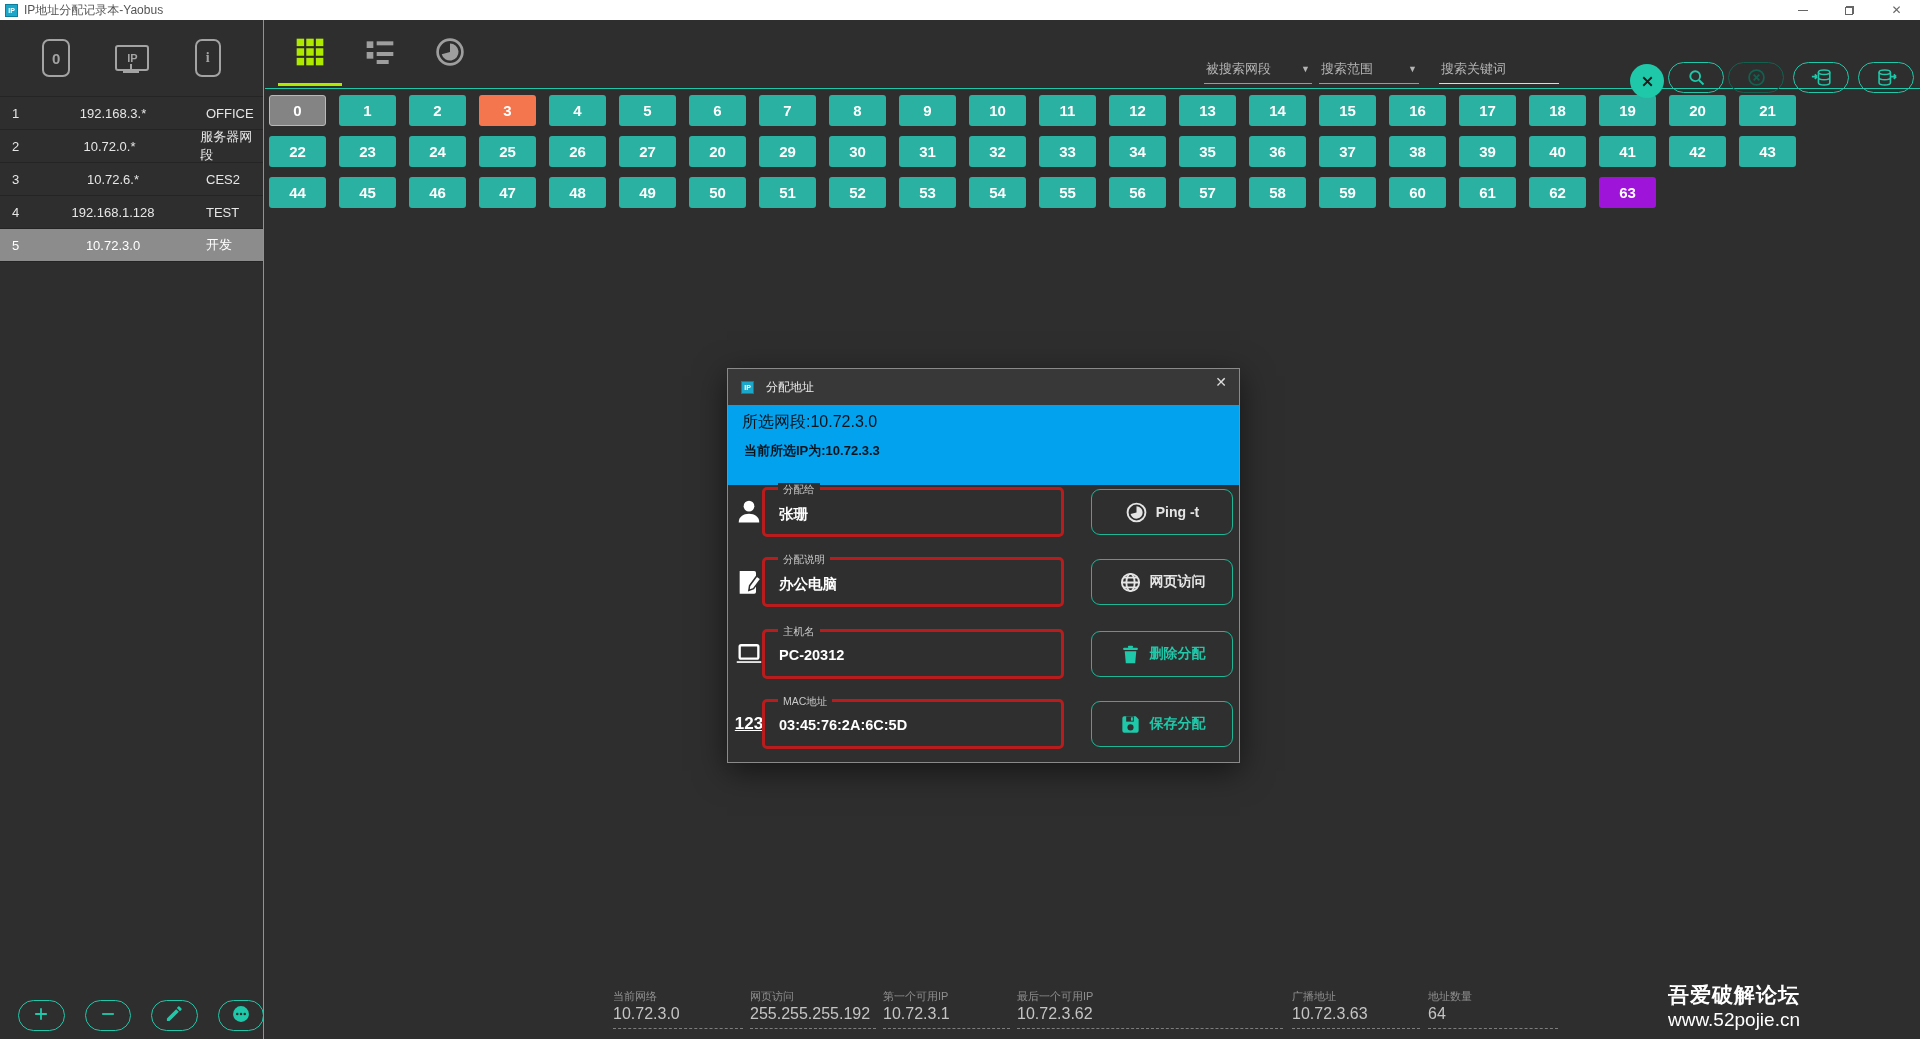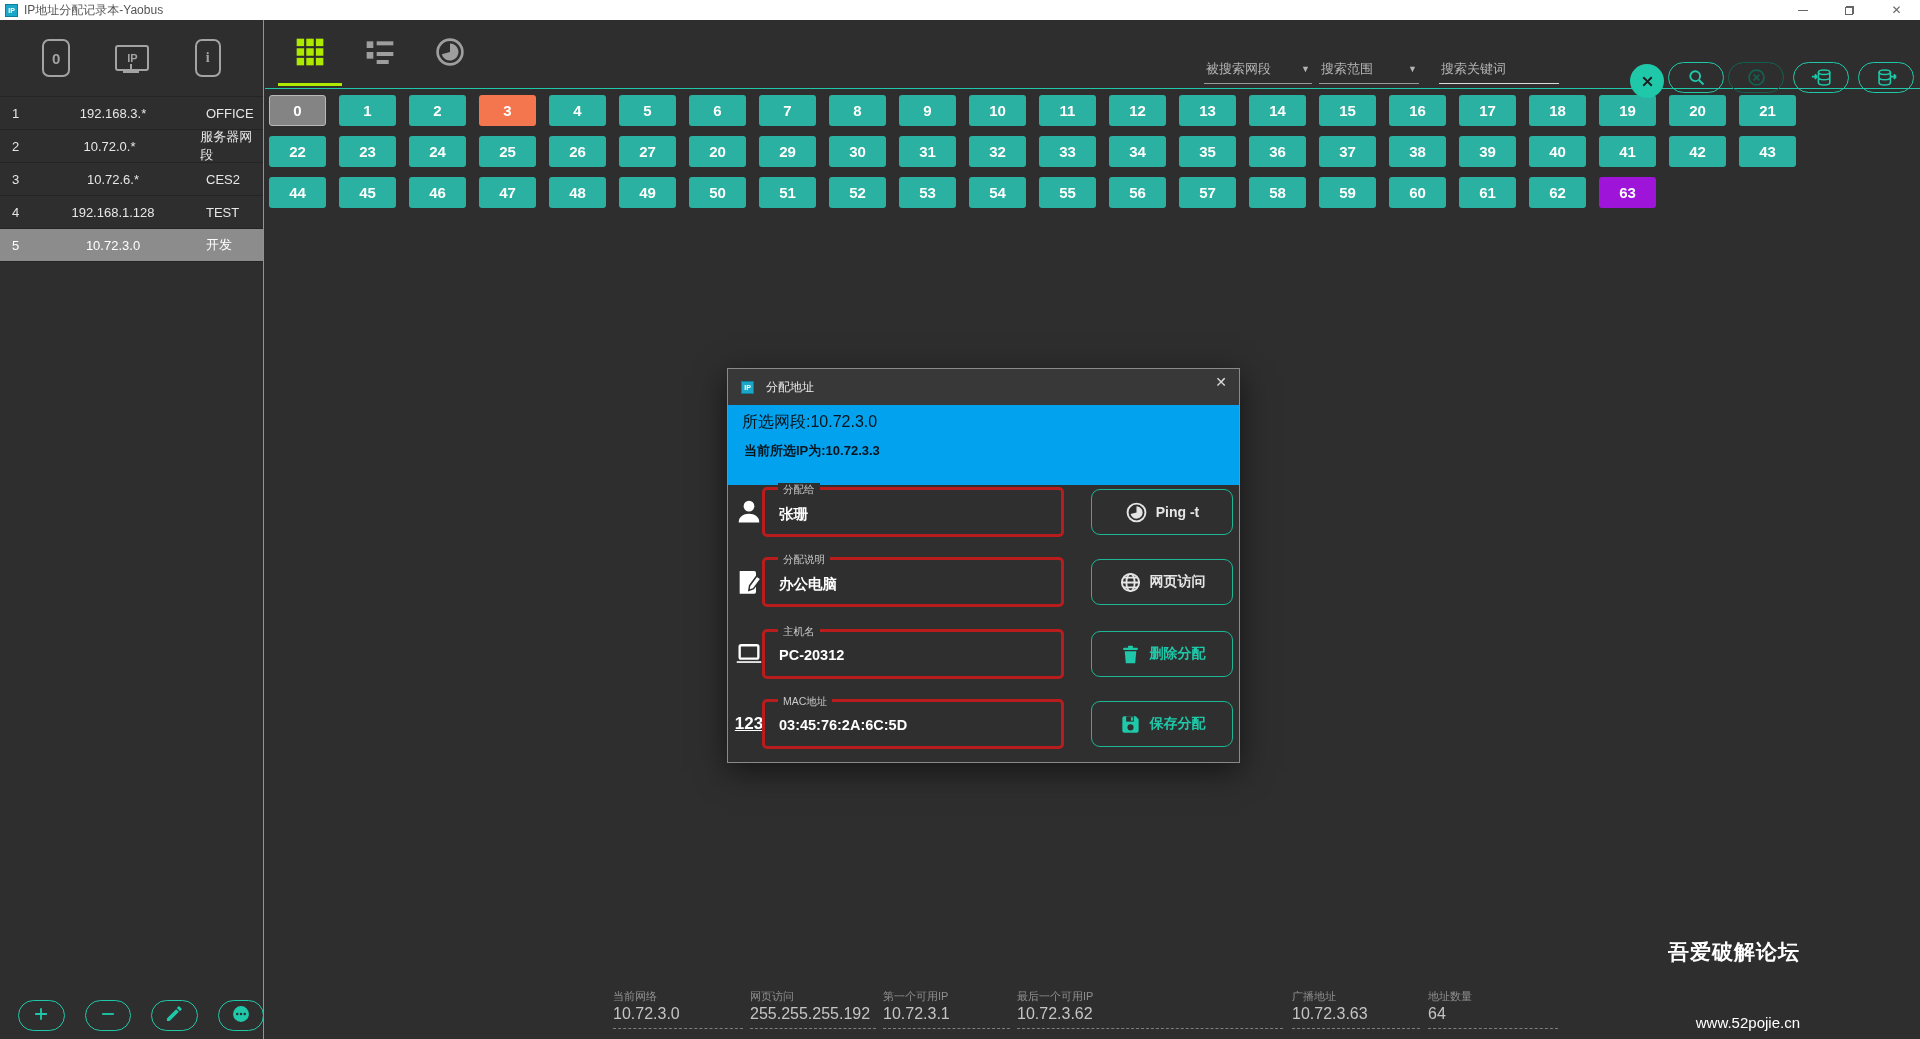"www.52pojie.cn" .watermark .w2 { font-size: 15px -> 19px; margin-top: 48px -> none }
